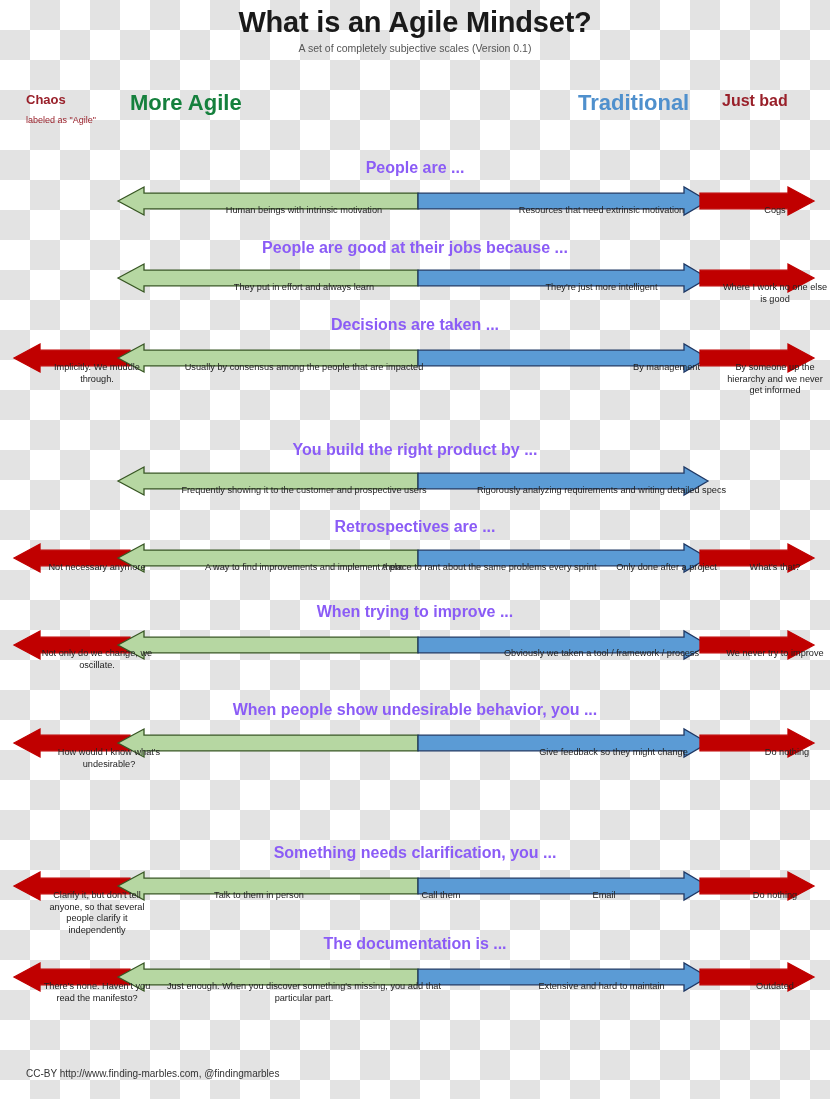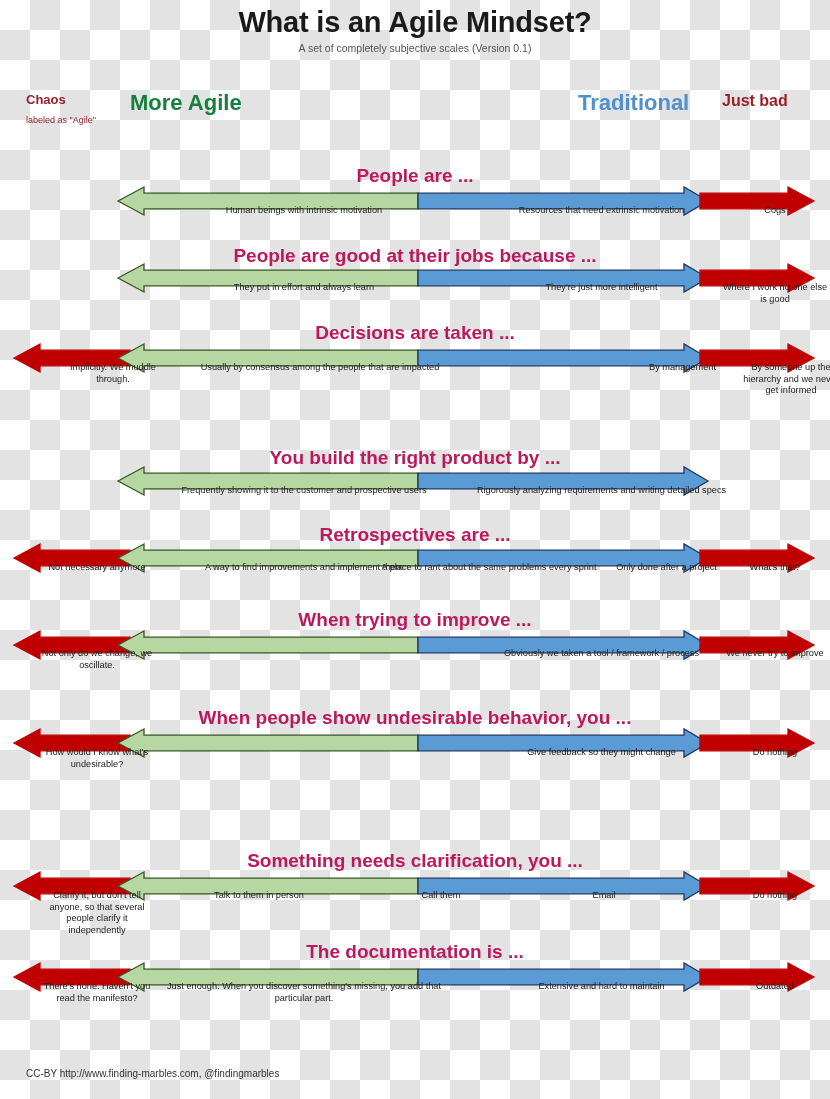"People are ..." .scale-title { color: #be185d -> #8b5cf6; font-size: 19px -> 16px; margin: 8px -> 0 }
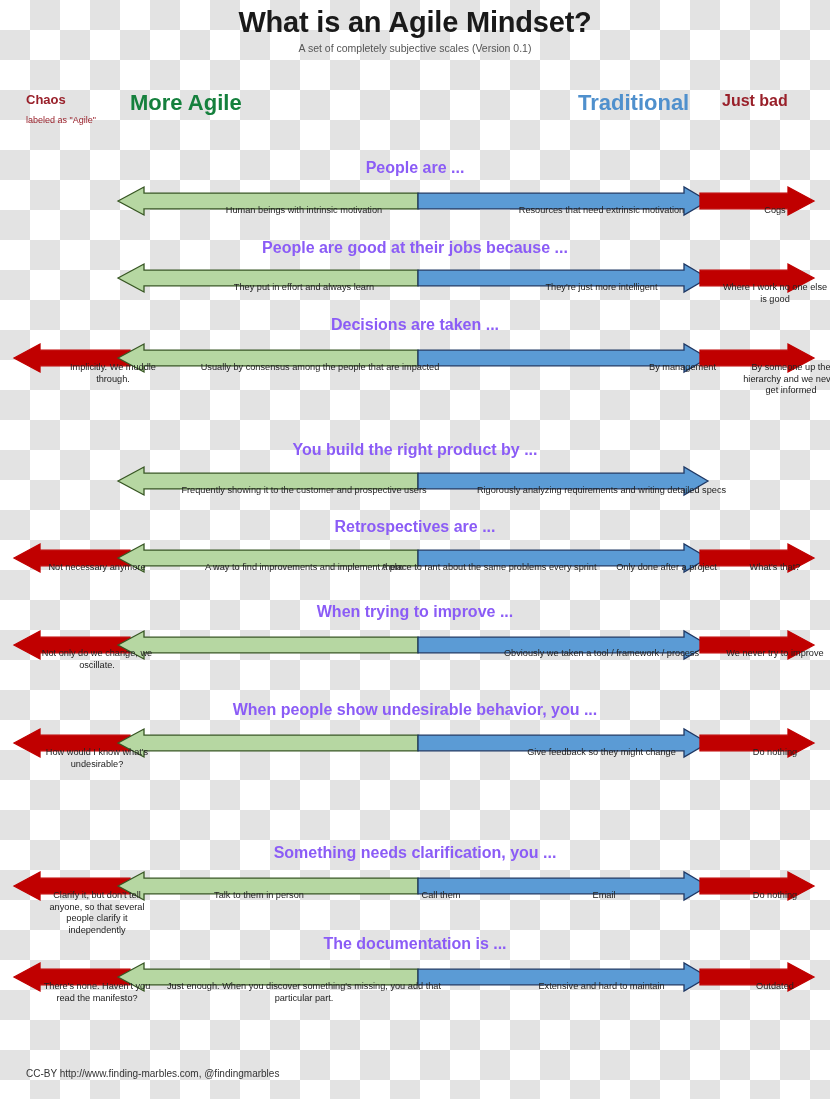"Implicitly. We muddle through." div.labels { left: 16px -> 0px }
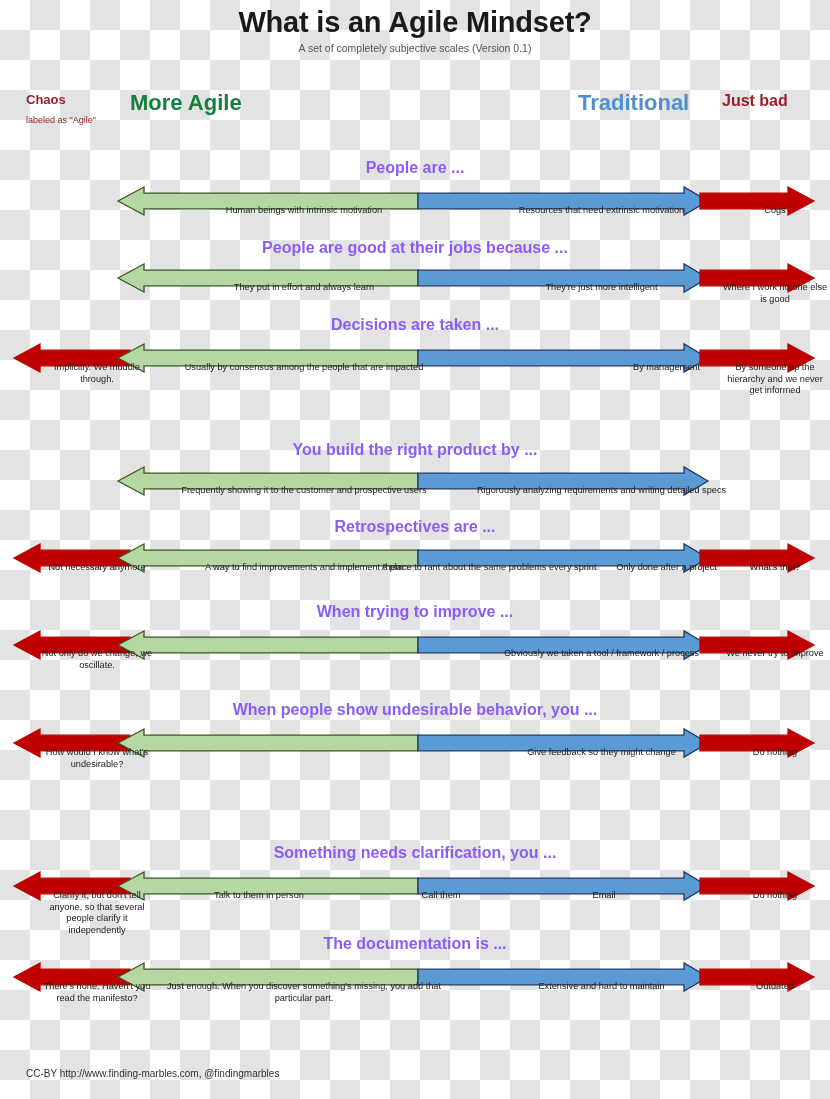"How would I know what's" div.labels { left: 0px -> 12px }
